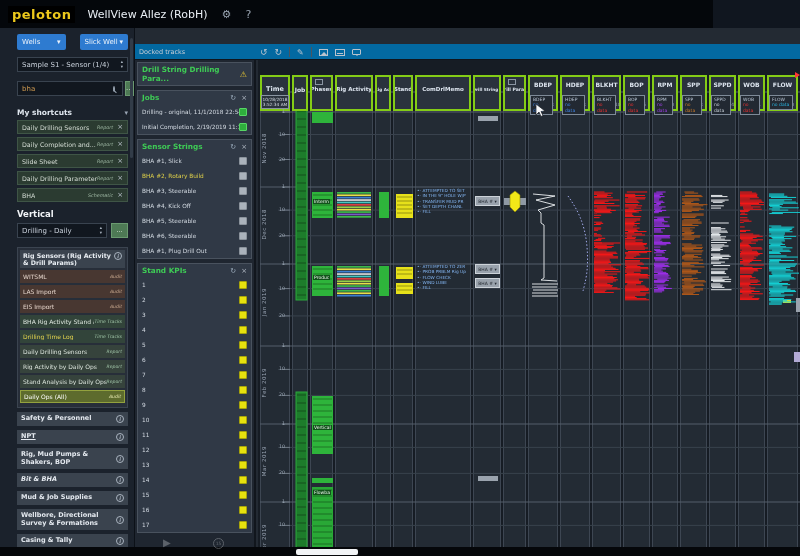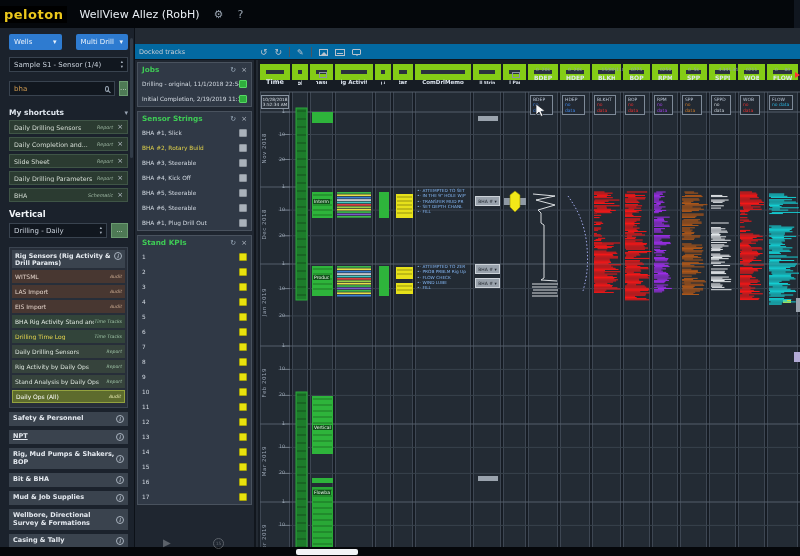"peloton" .topbar { padding: 0 0 -> 0 8px; width: 794px -> 713px }
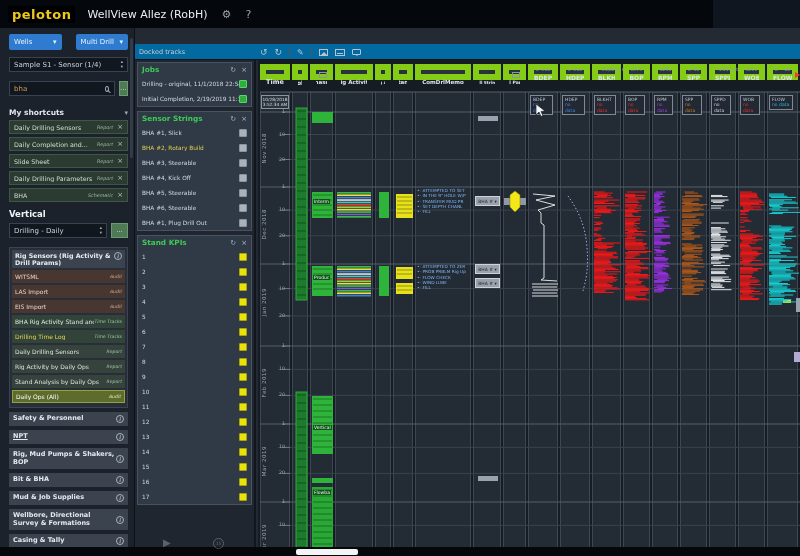"Wells" .sidebar { padding: 6px 6px 0 9px -> 6px 6px 0 17px }
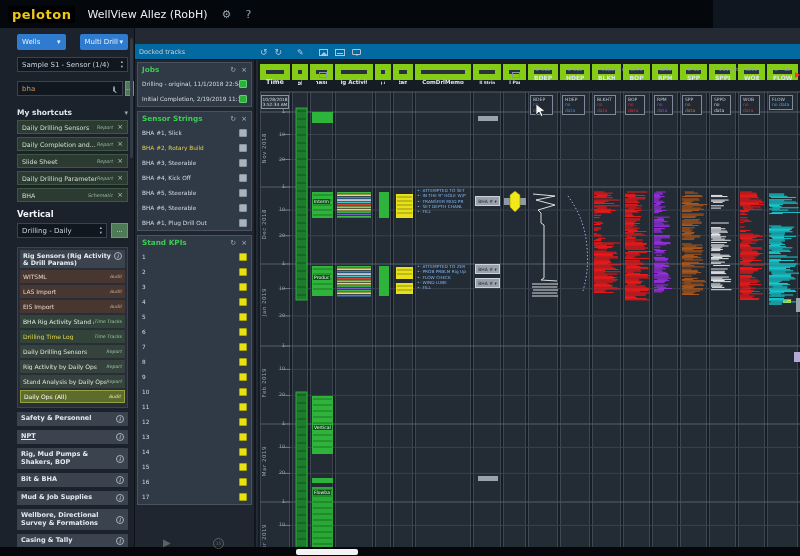"Multi Drill" span { text: Multi Drill -> Slick Well }
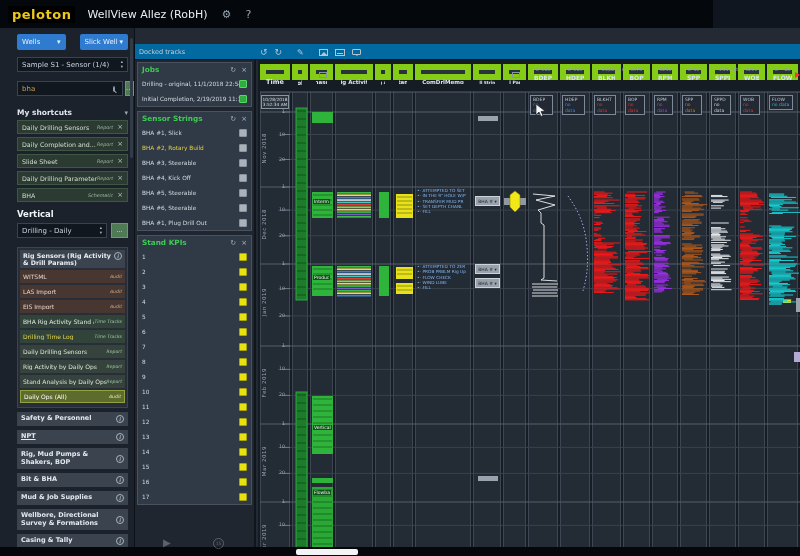"Drill String Drilling Para..." div.card { html: none -> <div> <div> <span>Drill String Drilling Para...</span> <span>⚠</span> </div> </div> }
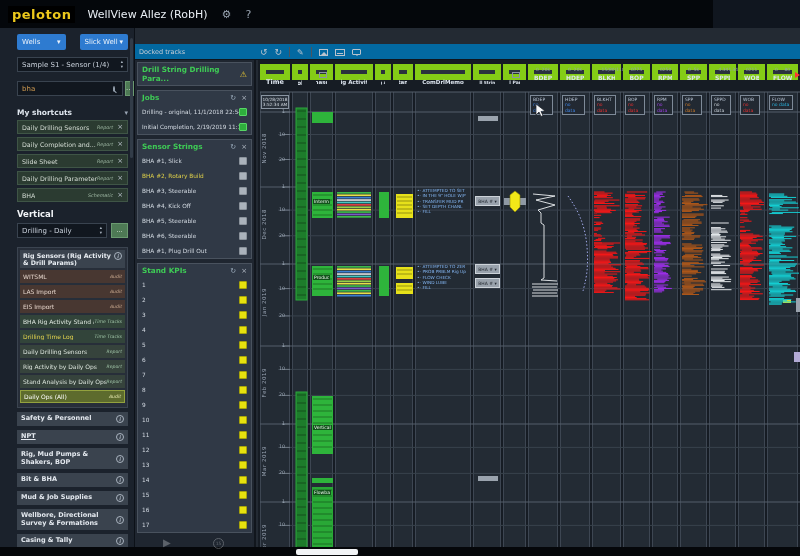"Time" .hcell { border: 6px solid #84cc16 -> 2px solid #84cc16; height: 16px -> 36px; top: 4px -> 15px }
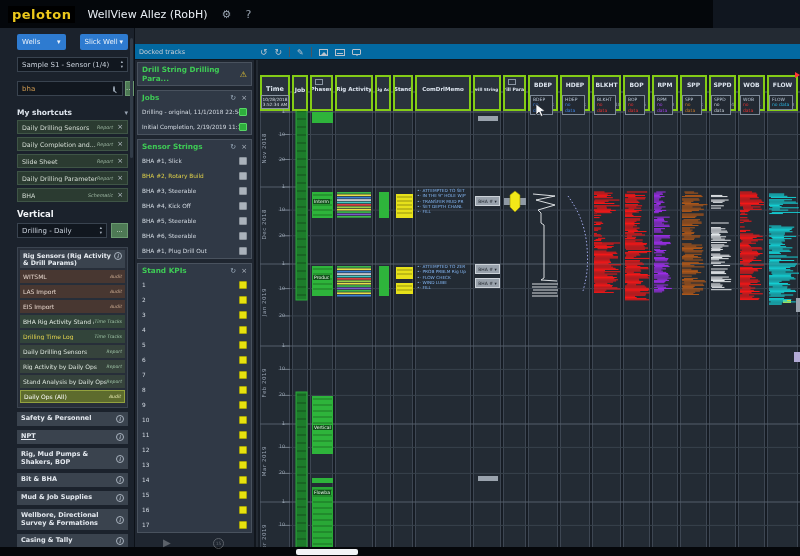"Bit & BHA" span { font-style: none -> italic }
